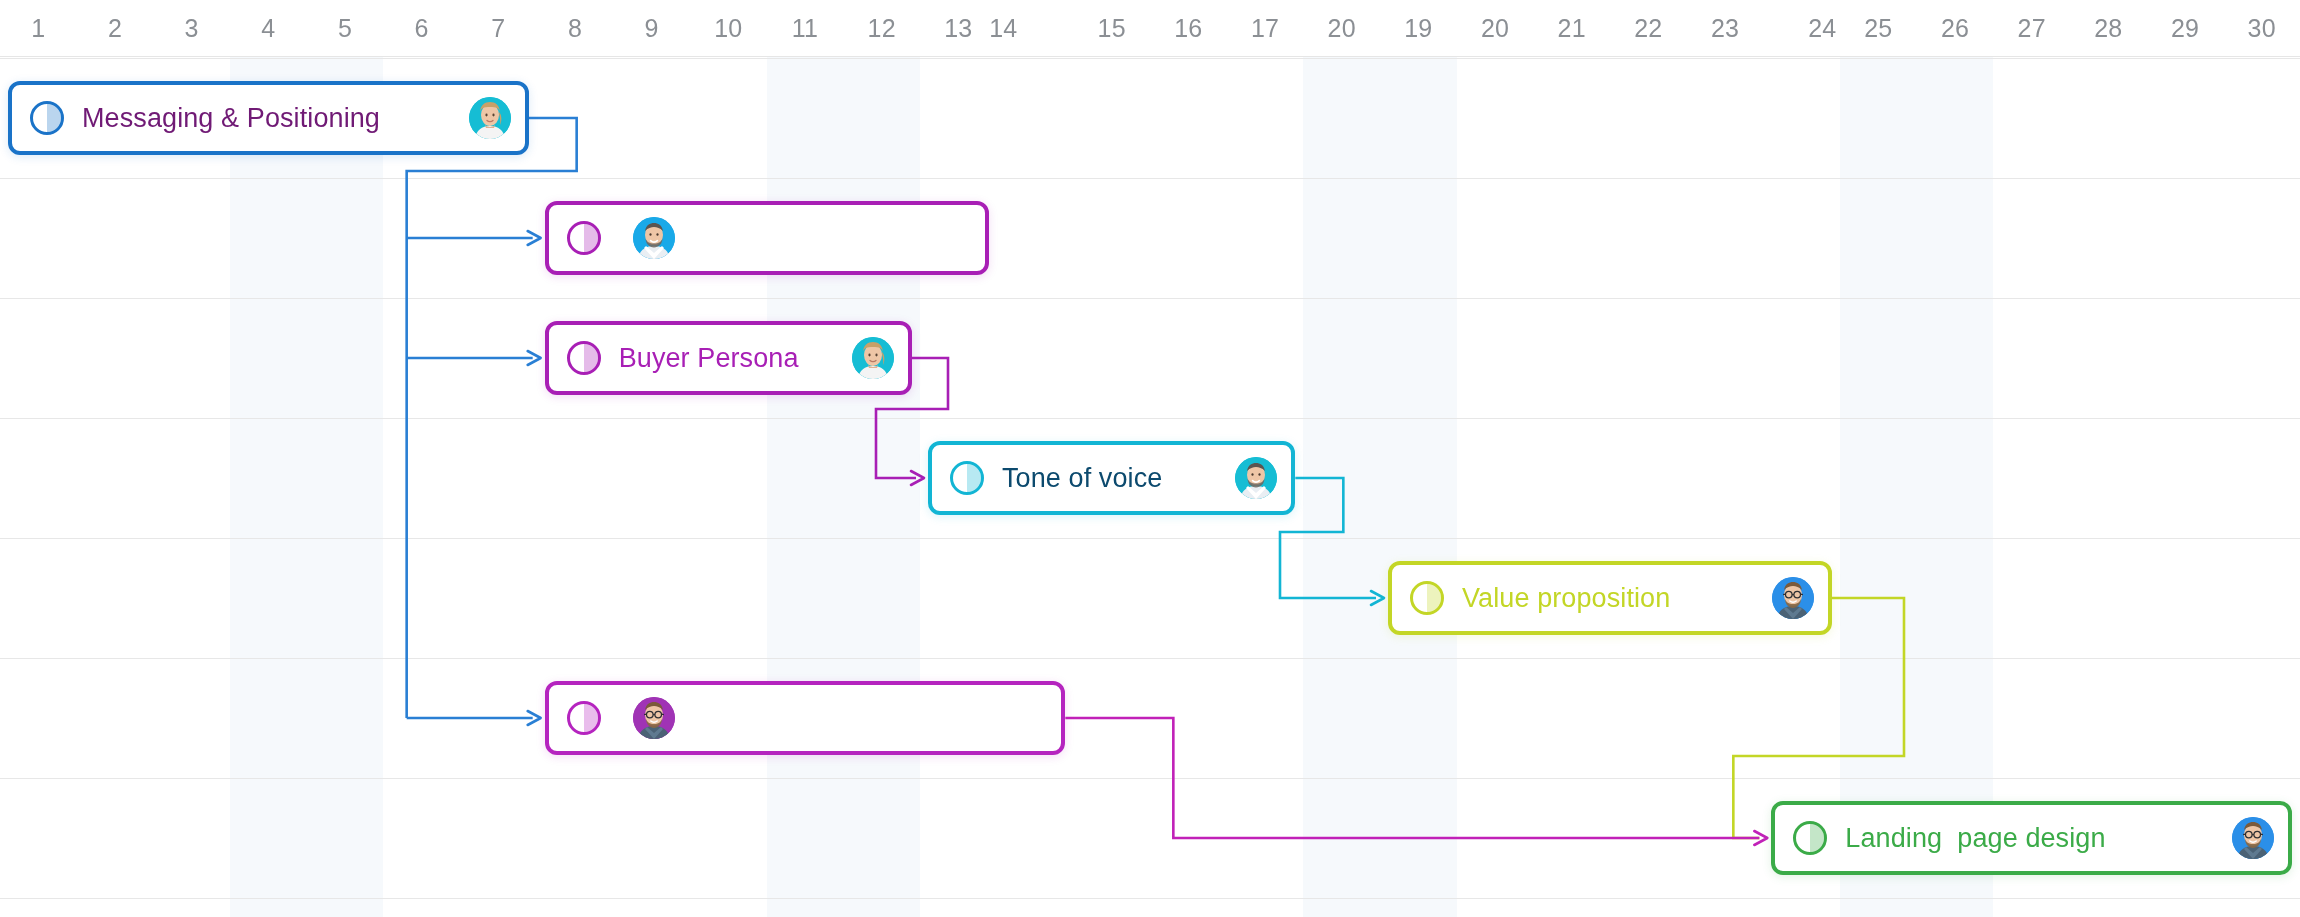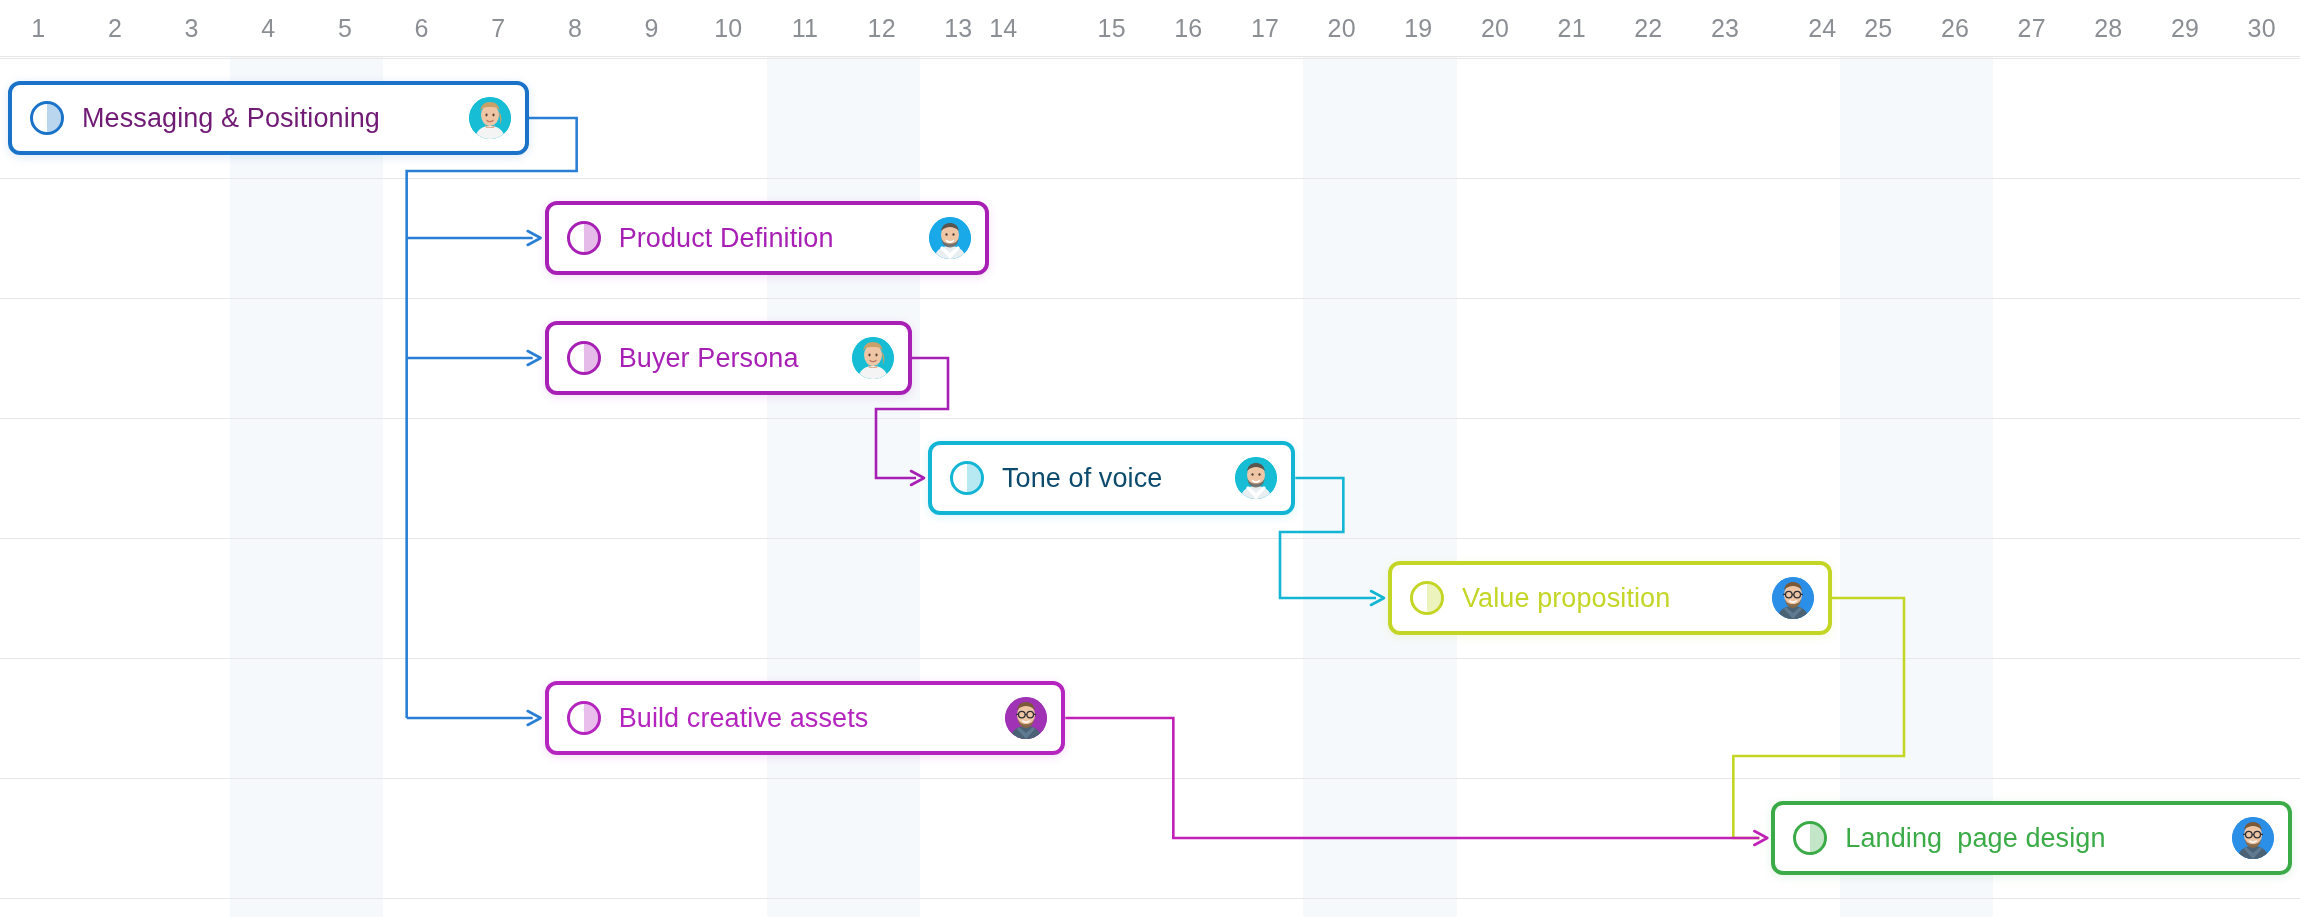"Product Definition" span.tlabel { html: <span>Product Definition</span> -> none }
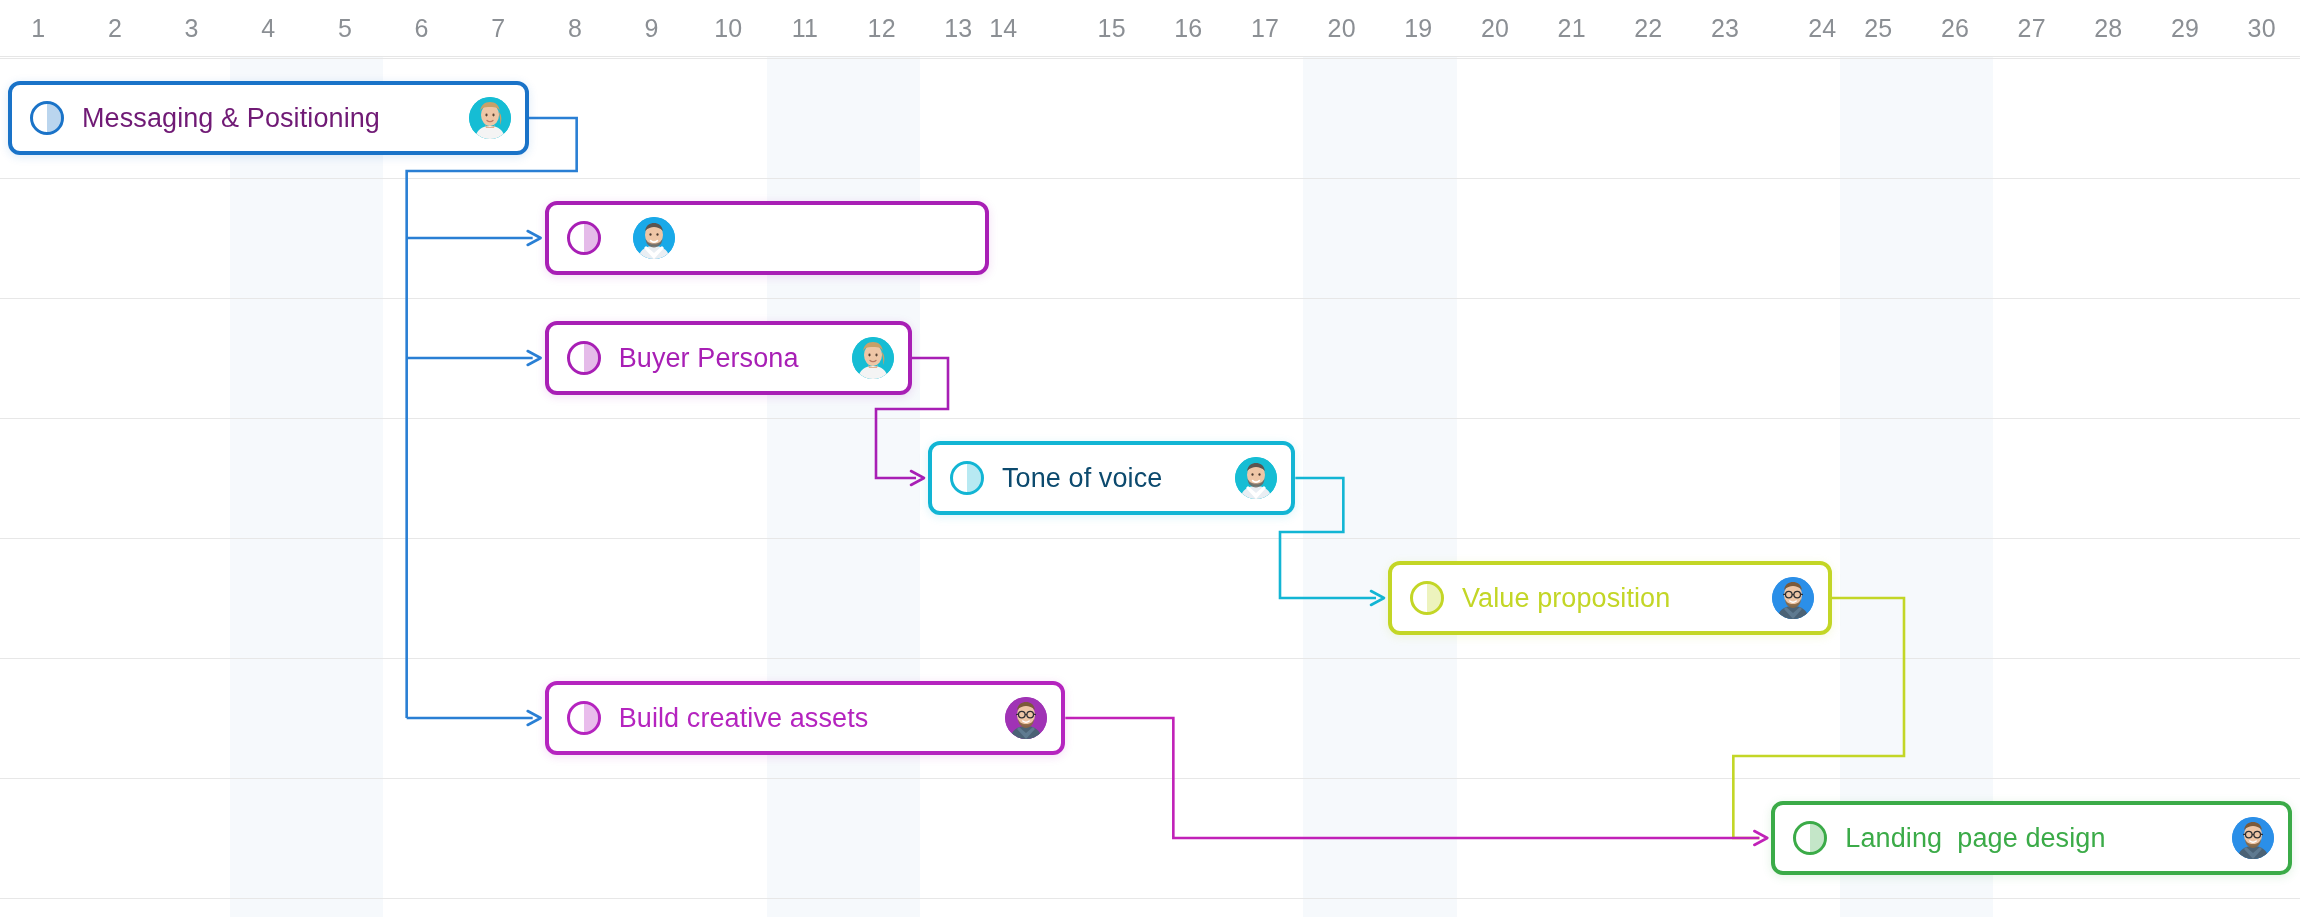"Build creative assets" span.tlabel { html: <span>Build creative assets</span> -> none }
